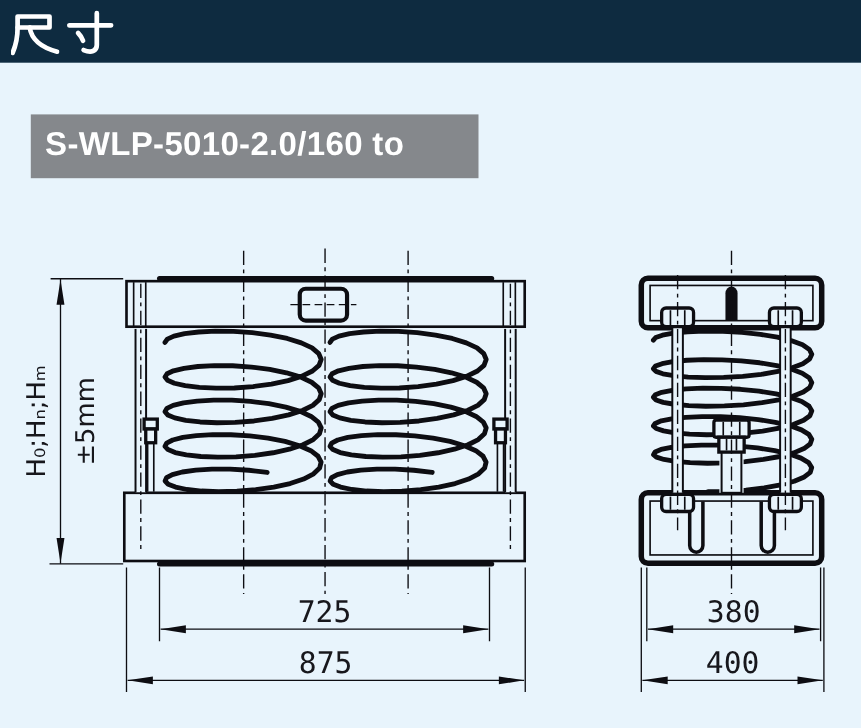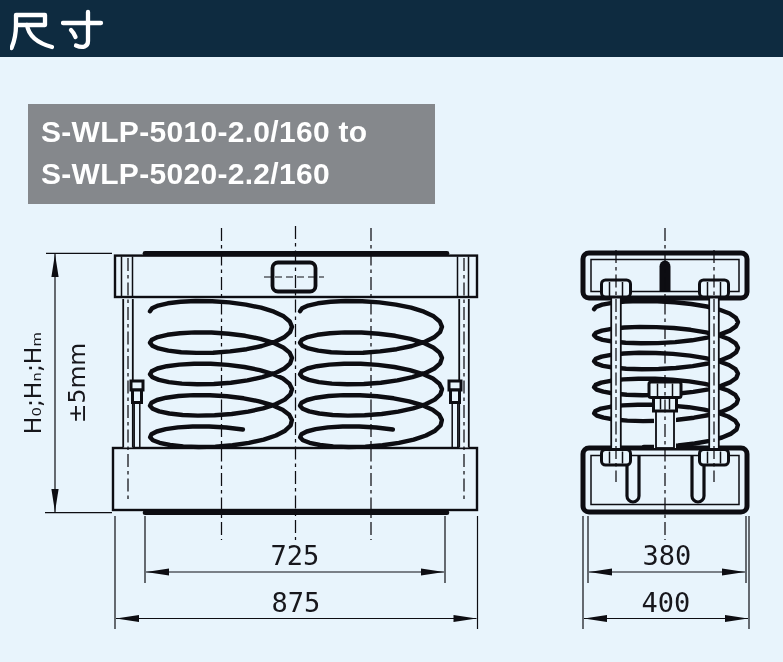"S-WLP-5020-2.2/160" div { html: <div>S-WLP-5020-2.2/160</div> -> none }
